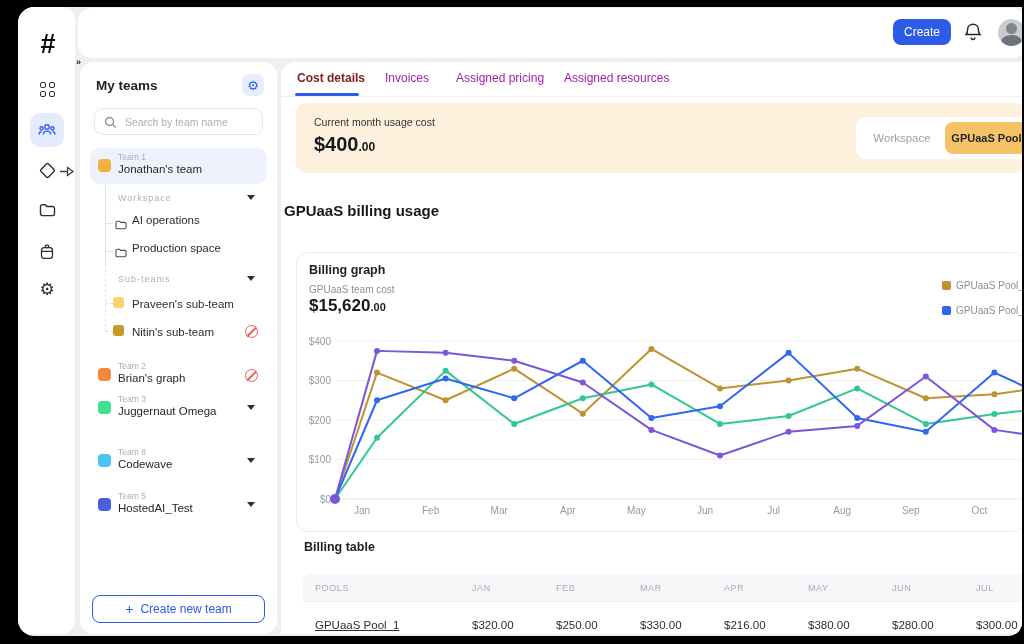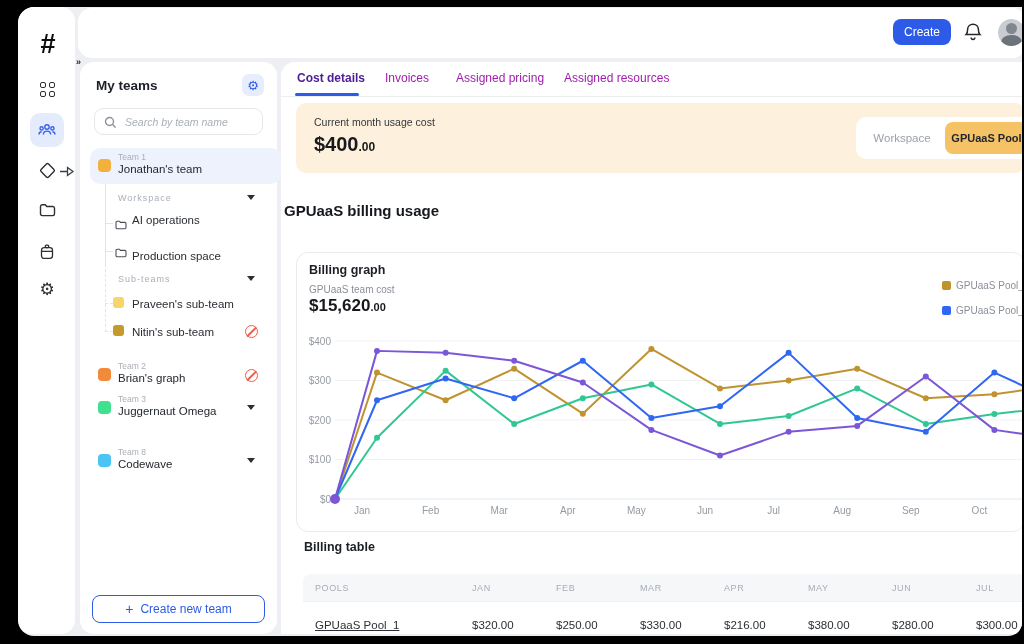"Cost details" .tab.active { color: #4c1d95 -> #7f1d1d }
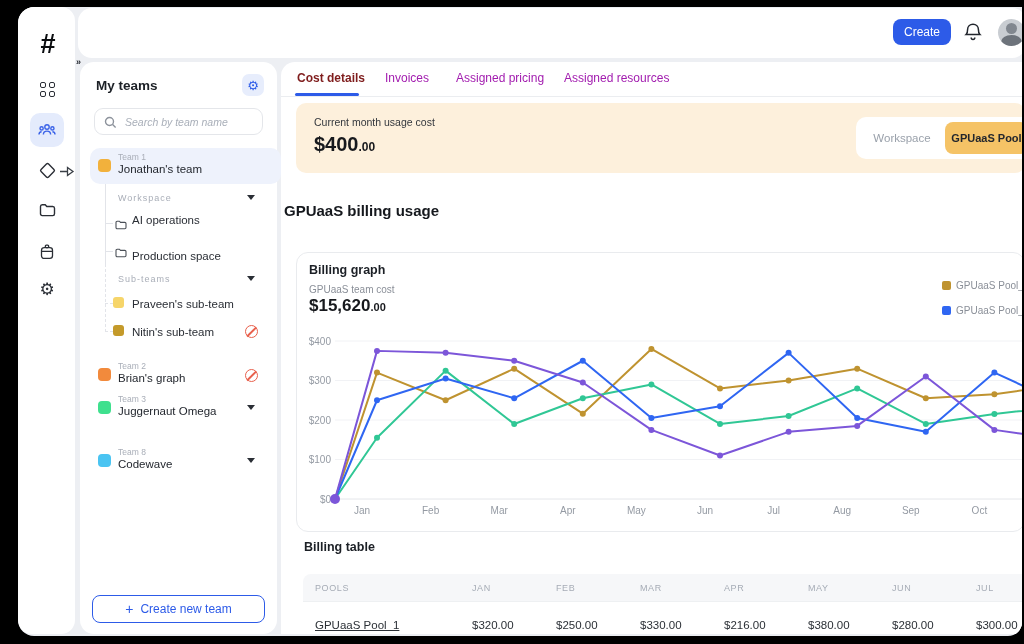"Search by team name" #searchBox input { font-style: italic -> none }
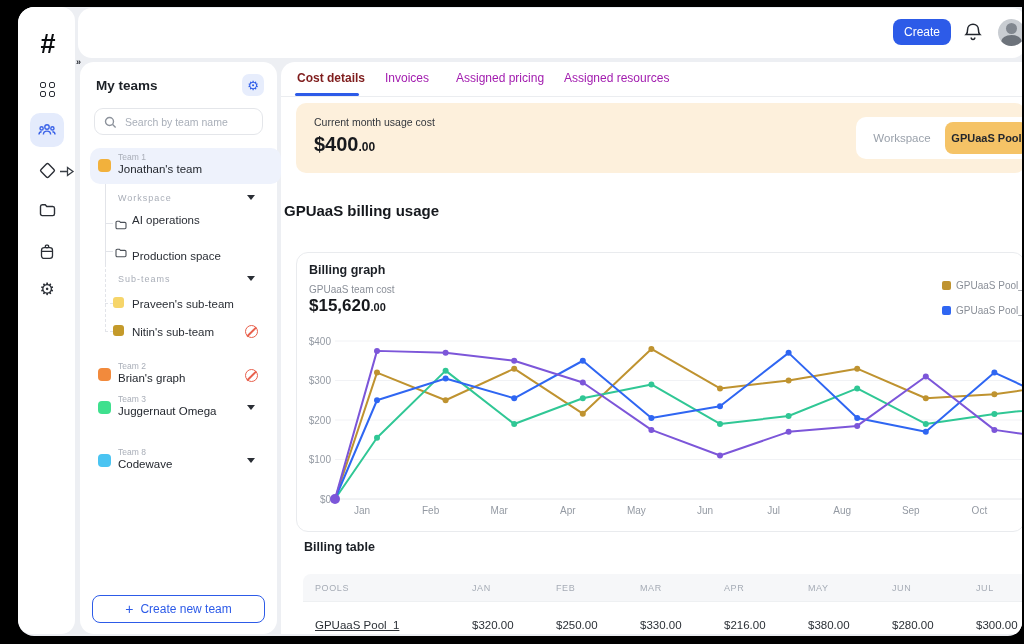"Team 1" .trow { width: 191px -> 177px }
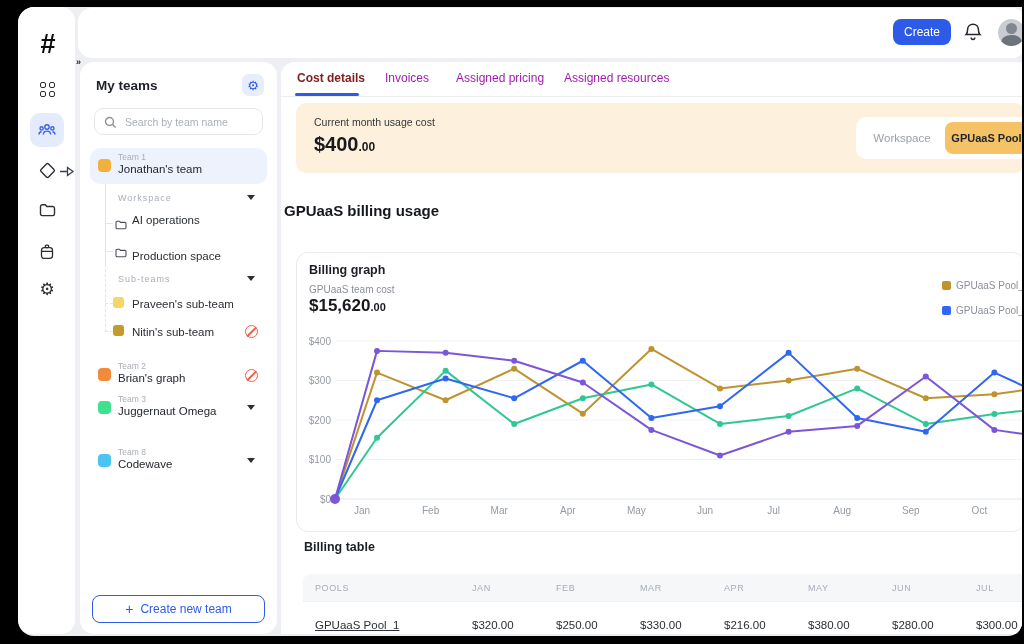"Production space" div.item { margin-top: 8px -> none }
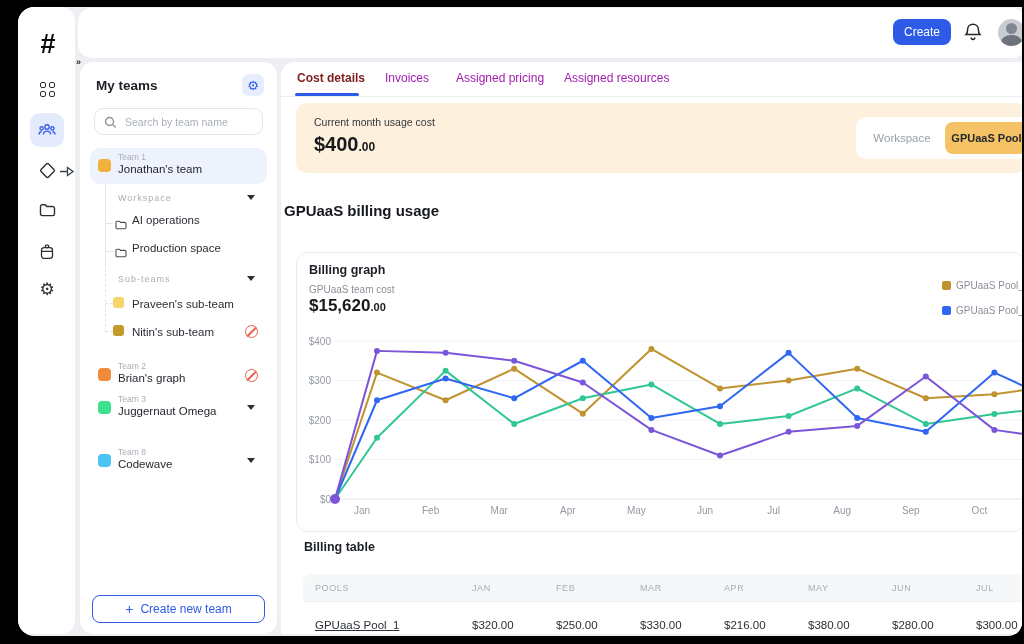"Team 5" div.trow { html: none -> <div> <span></span> <span>Team 5</span> <span>HostedAI_Test</span> <span></span> </div> }
